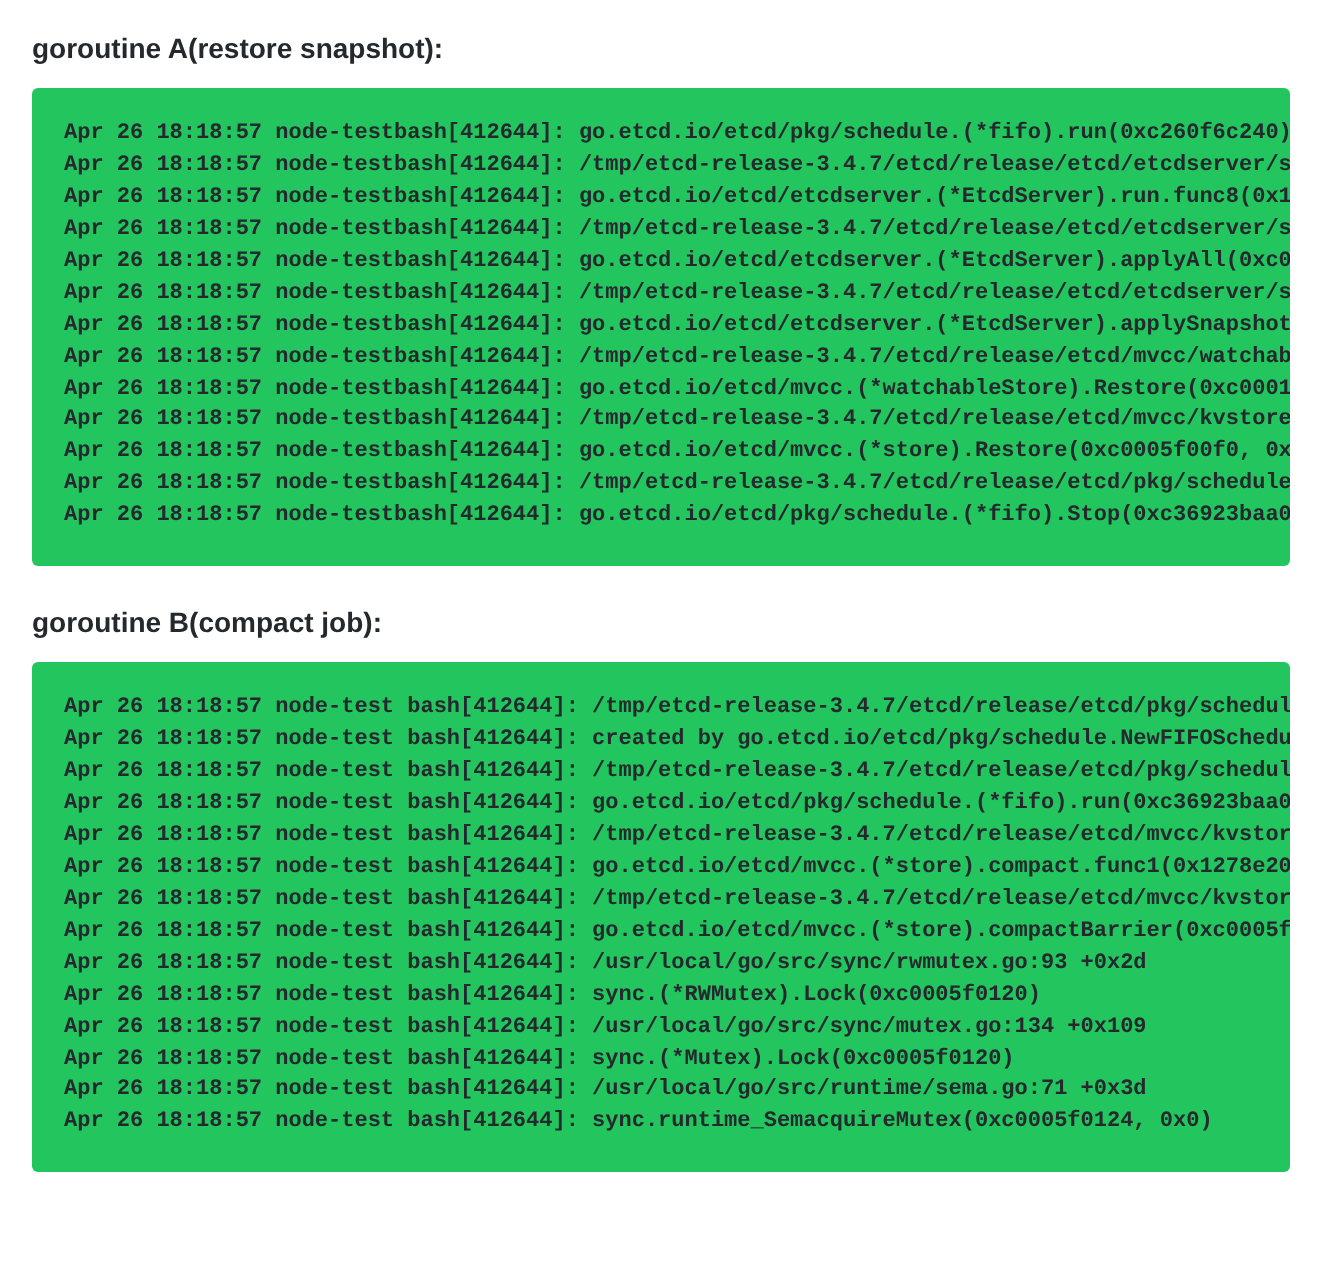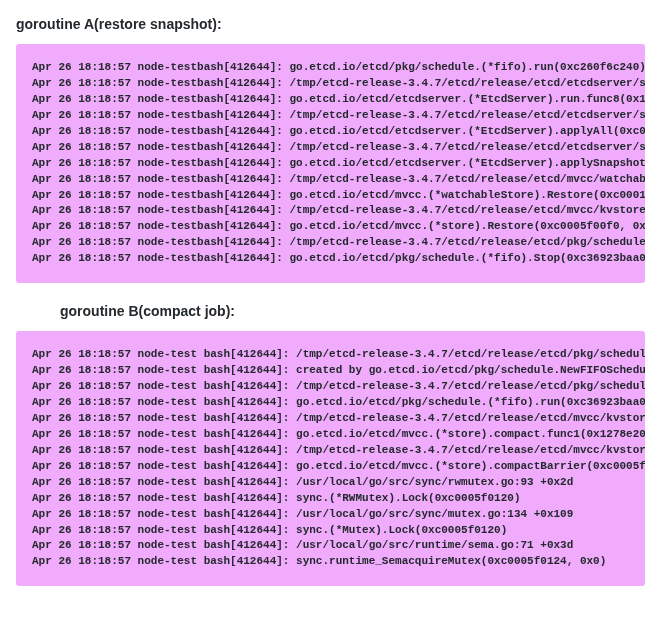"Apr 26 18:18:57 node-testbash[412644]:" .code-block { background: #f0abfc -> #22c55e }
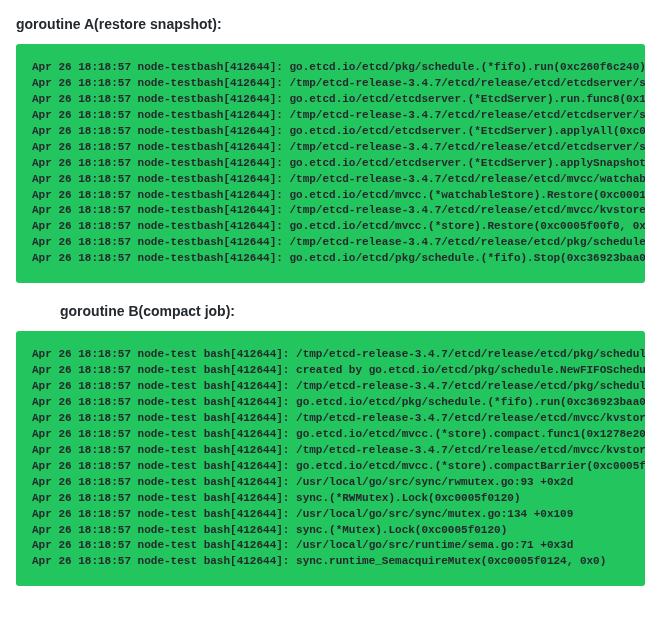"goroutine B(compact job):" .section-title.mt { margin-left: 44px -> none }
